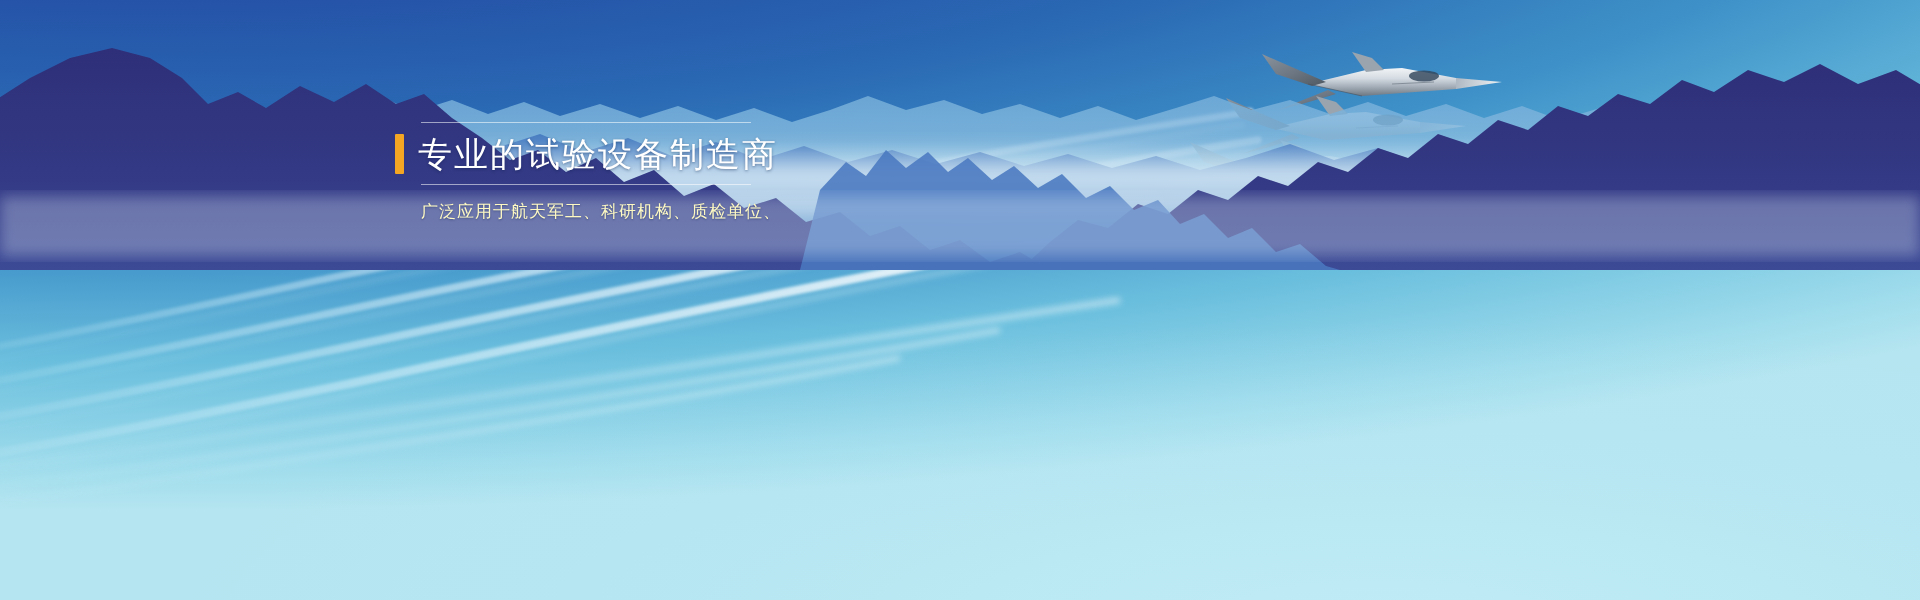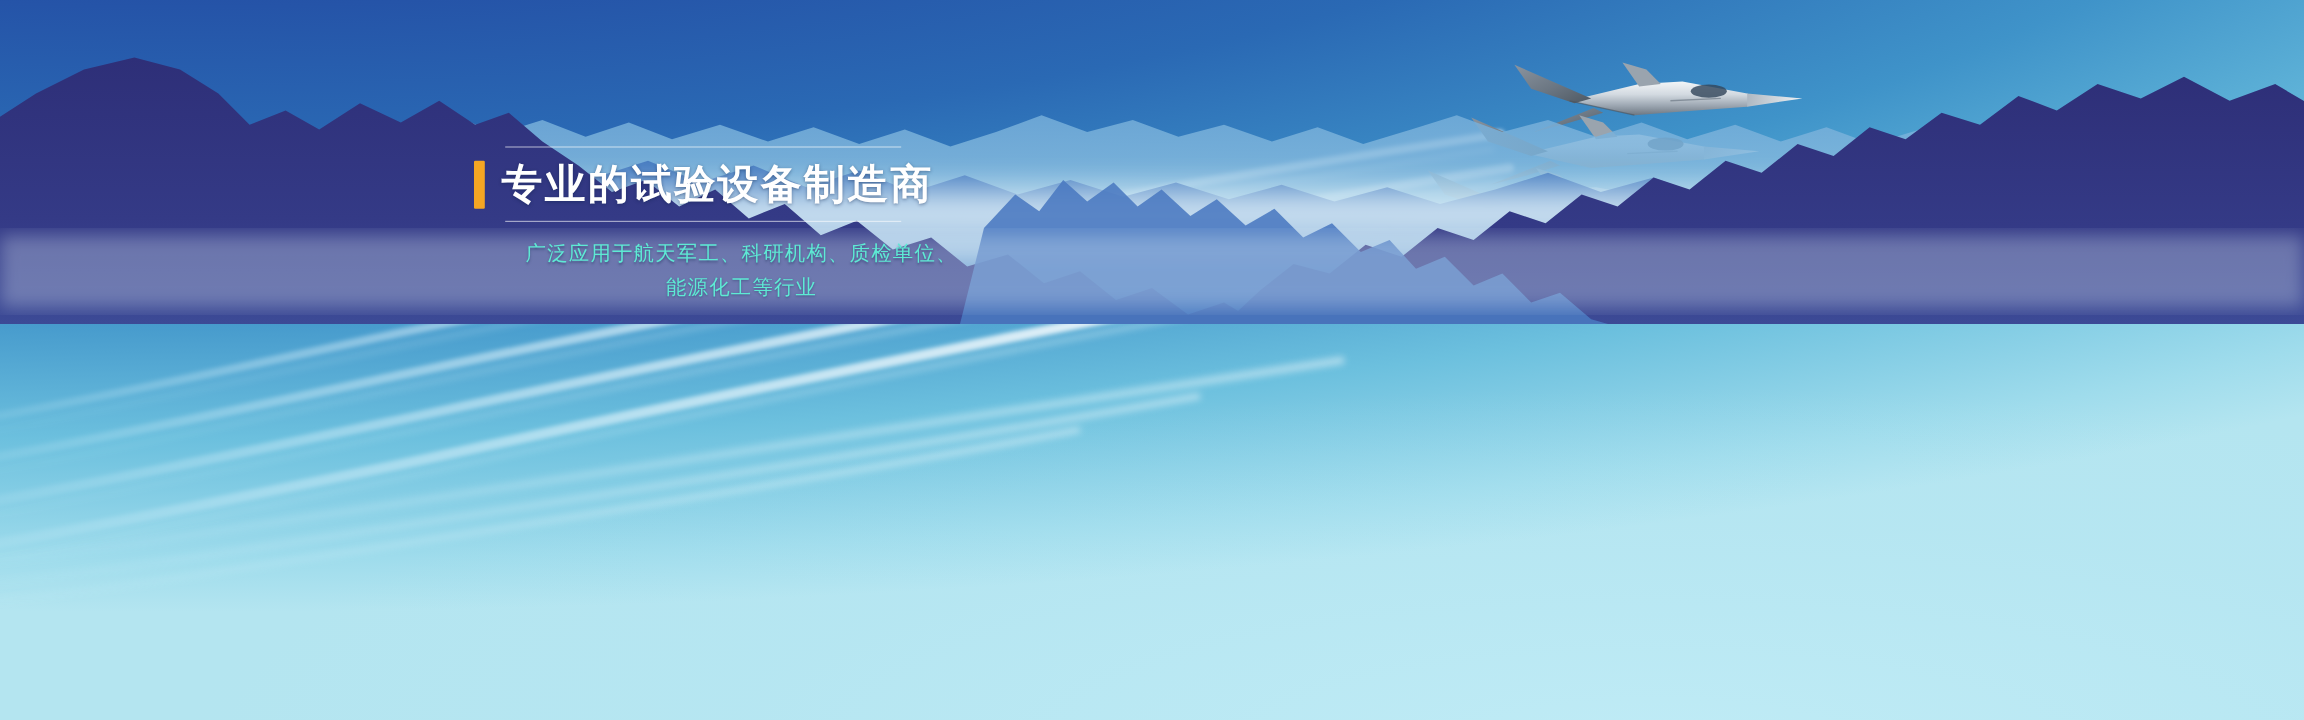"专业的试验设备制造商" #headline { font-weight: 700 -> 400 }
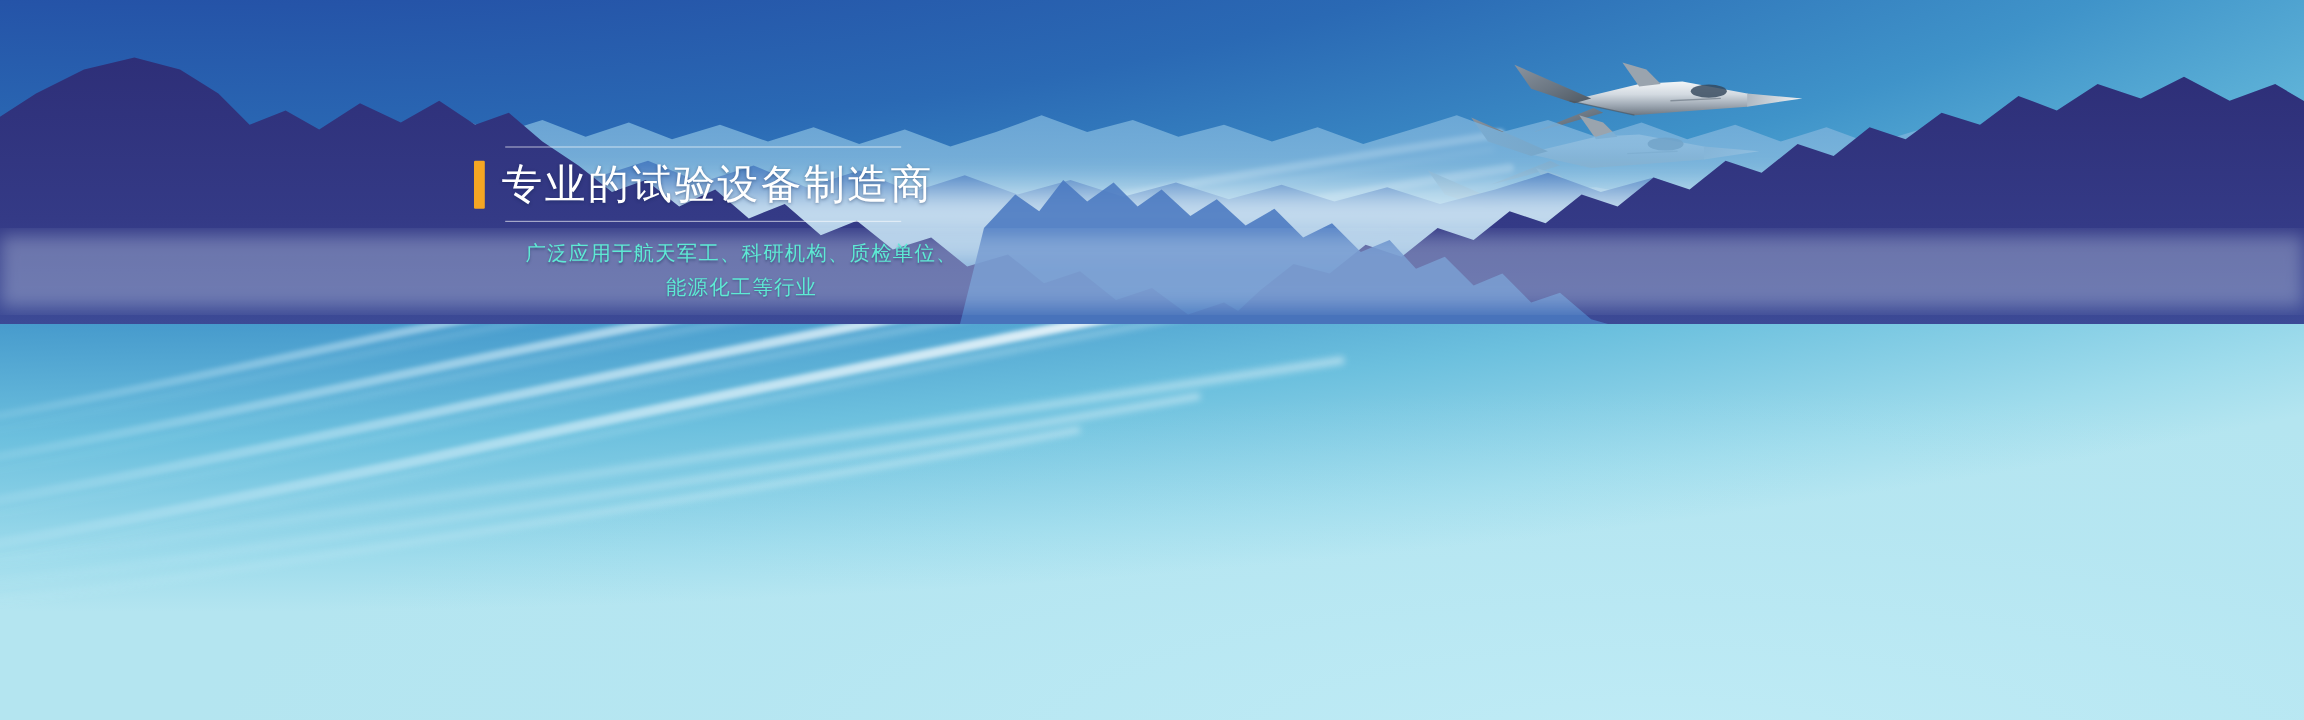"广泛应用于航天军工、科研机构、质检单位、" #sub { color: #5eead4 -> #fef9c3; text-align: center -> none }
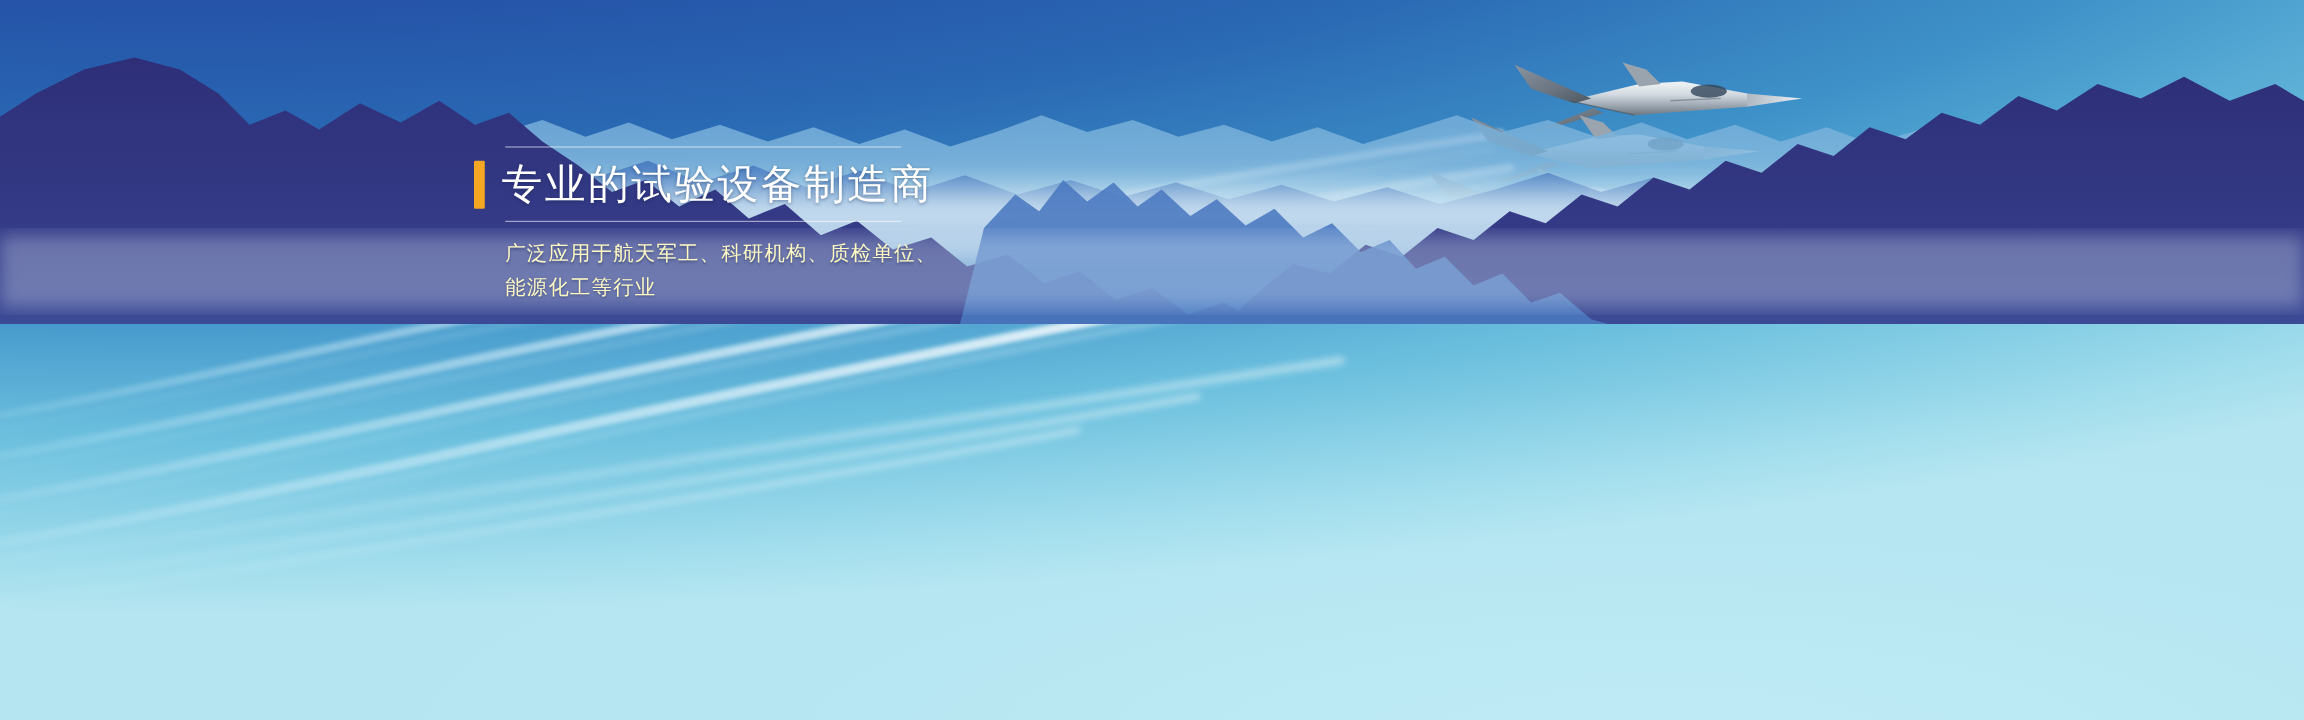"能源化工等行业" div.sub-line { html: <div>能源化工等行业</div> -> none }
